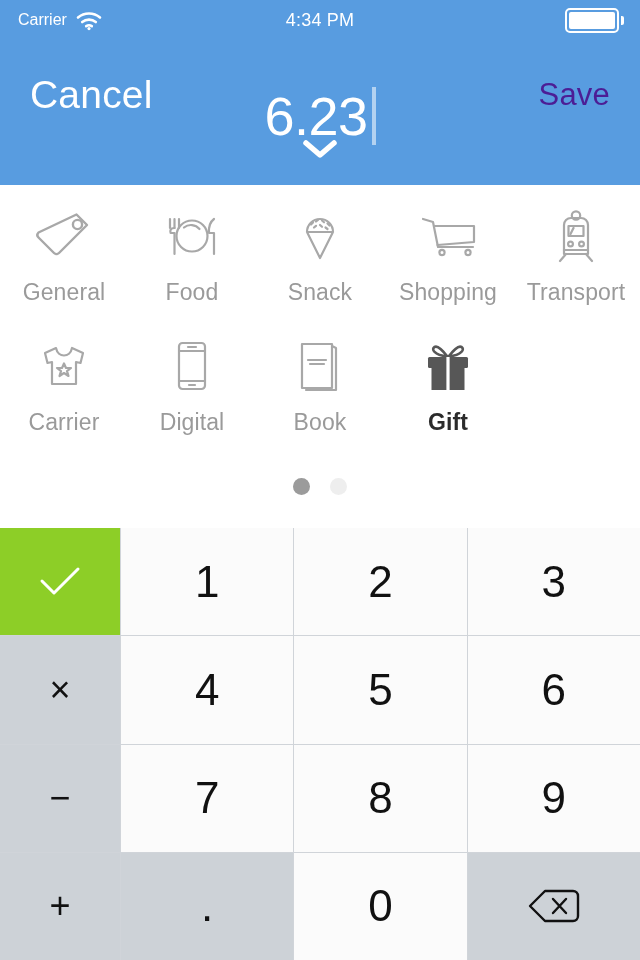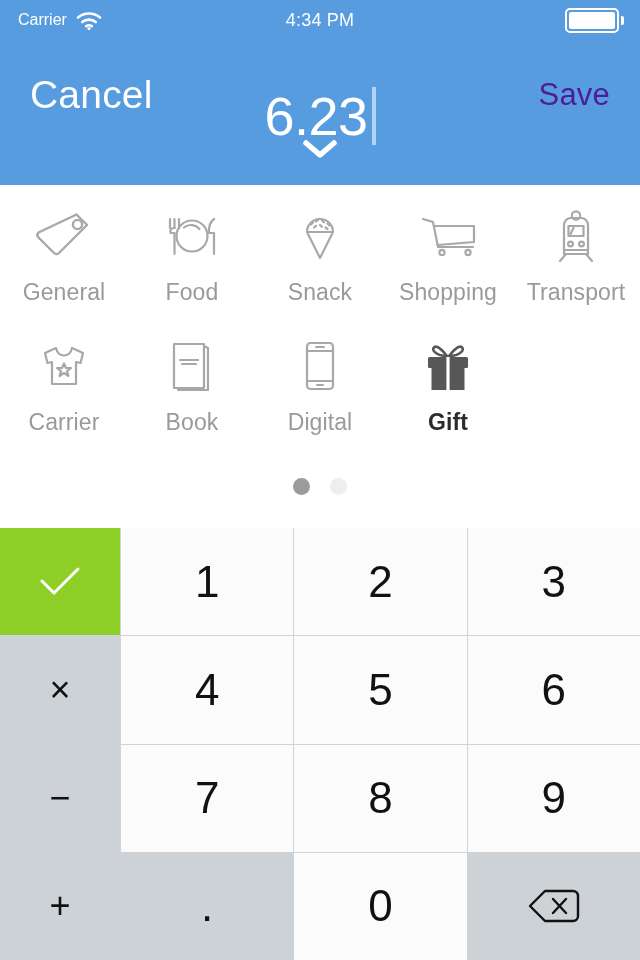"Book" div.cat-item { order: before "Digital" -> after "Digital" }
